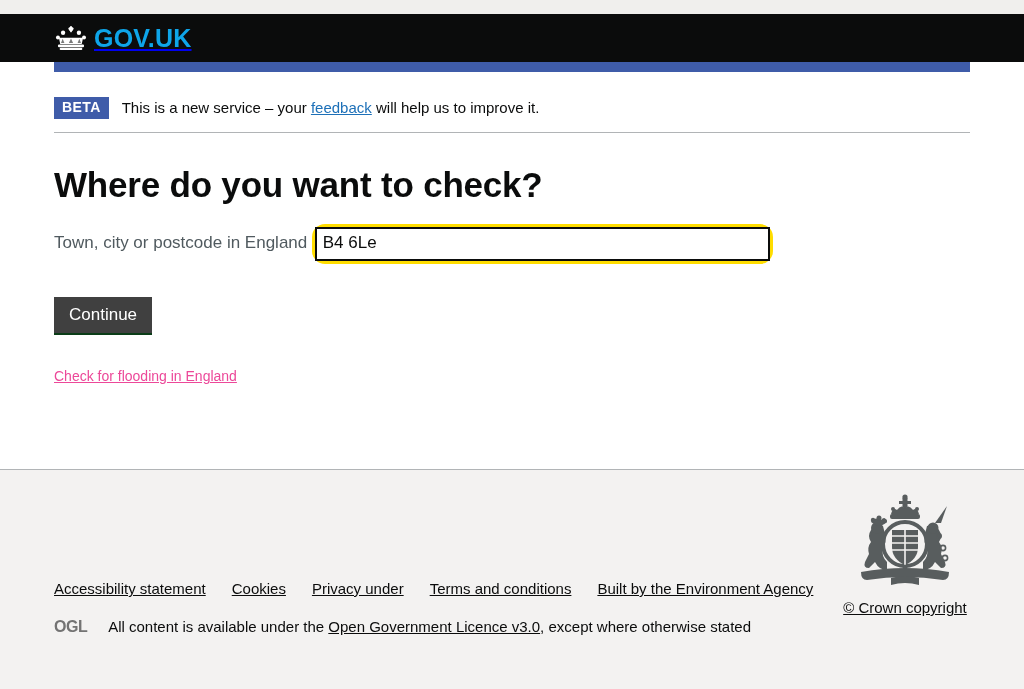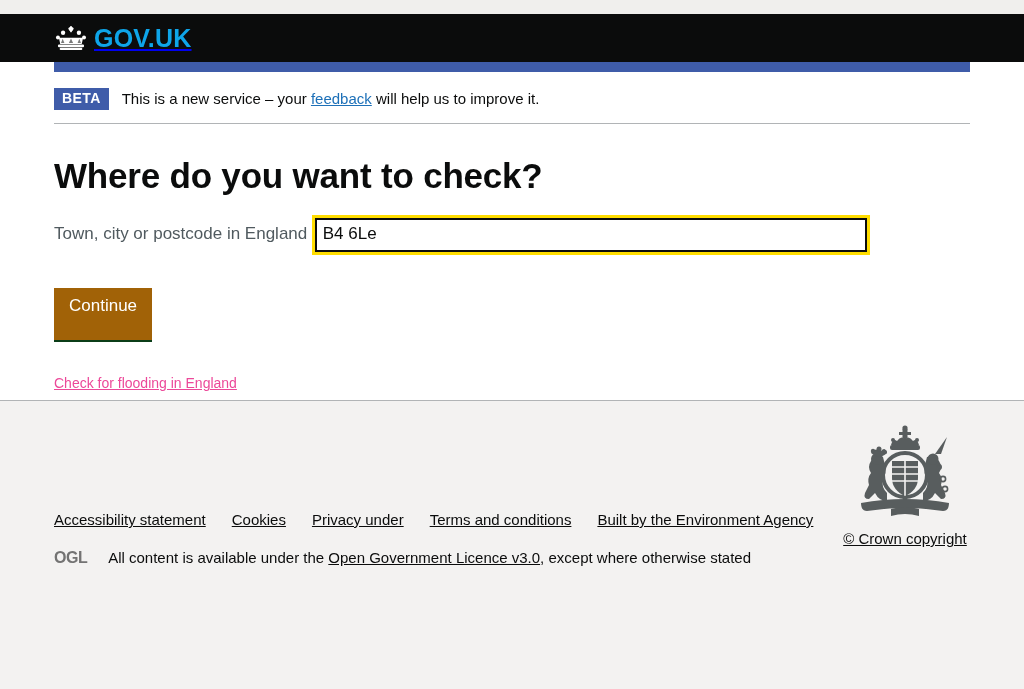"BETA" .phase-banner { padding-top: 16px -> 25px }
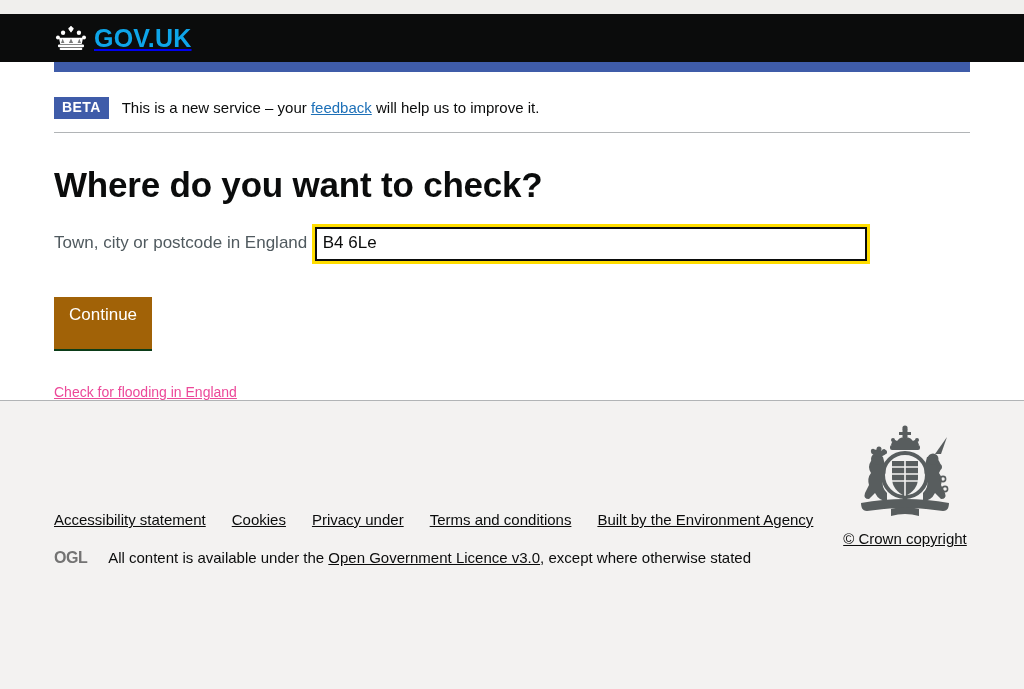"B4 6Le" .input-focus-wrap { border-radius: none -> 13px; width: 558px -> 461px }
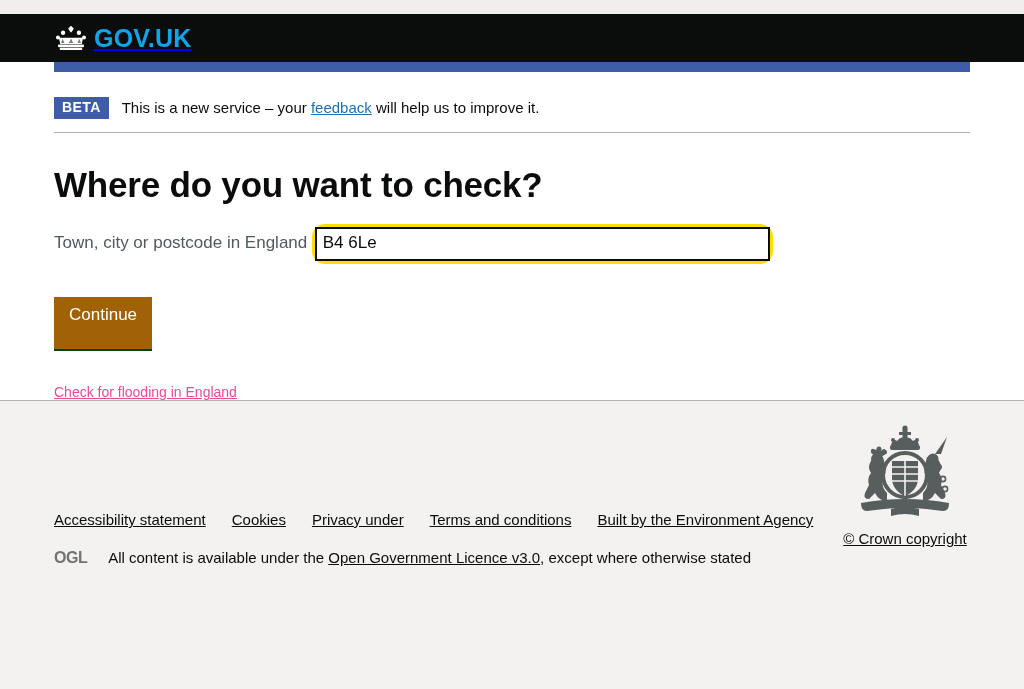"Continue" .btn-continue { background: #a16207 -> #404040; padding: 8px 15px 24px 15px -> 8px 15px 8px 15px }
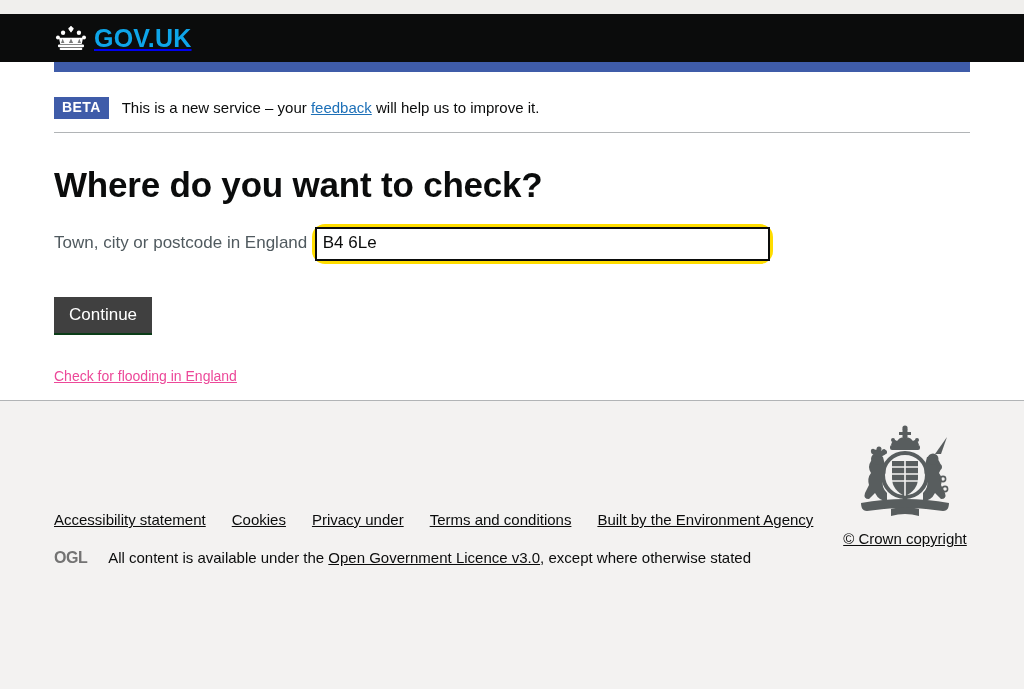"Accessibility statement" .footer { height: 289px -> 220px }
